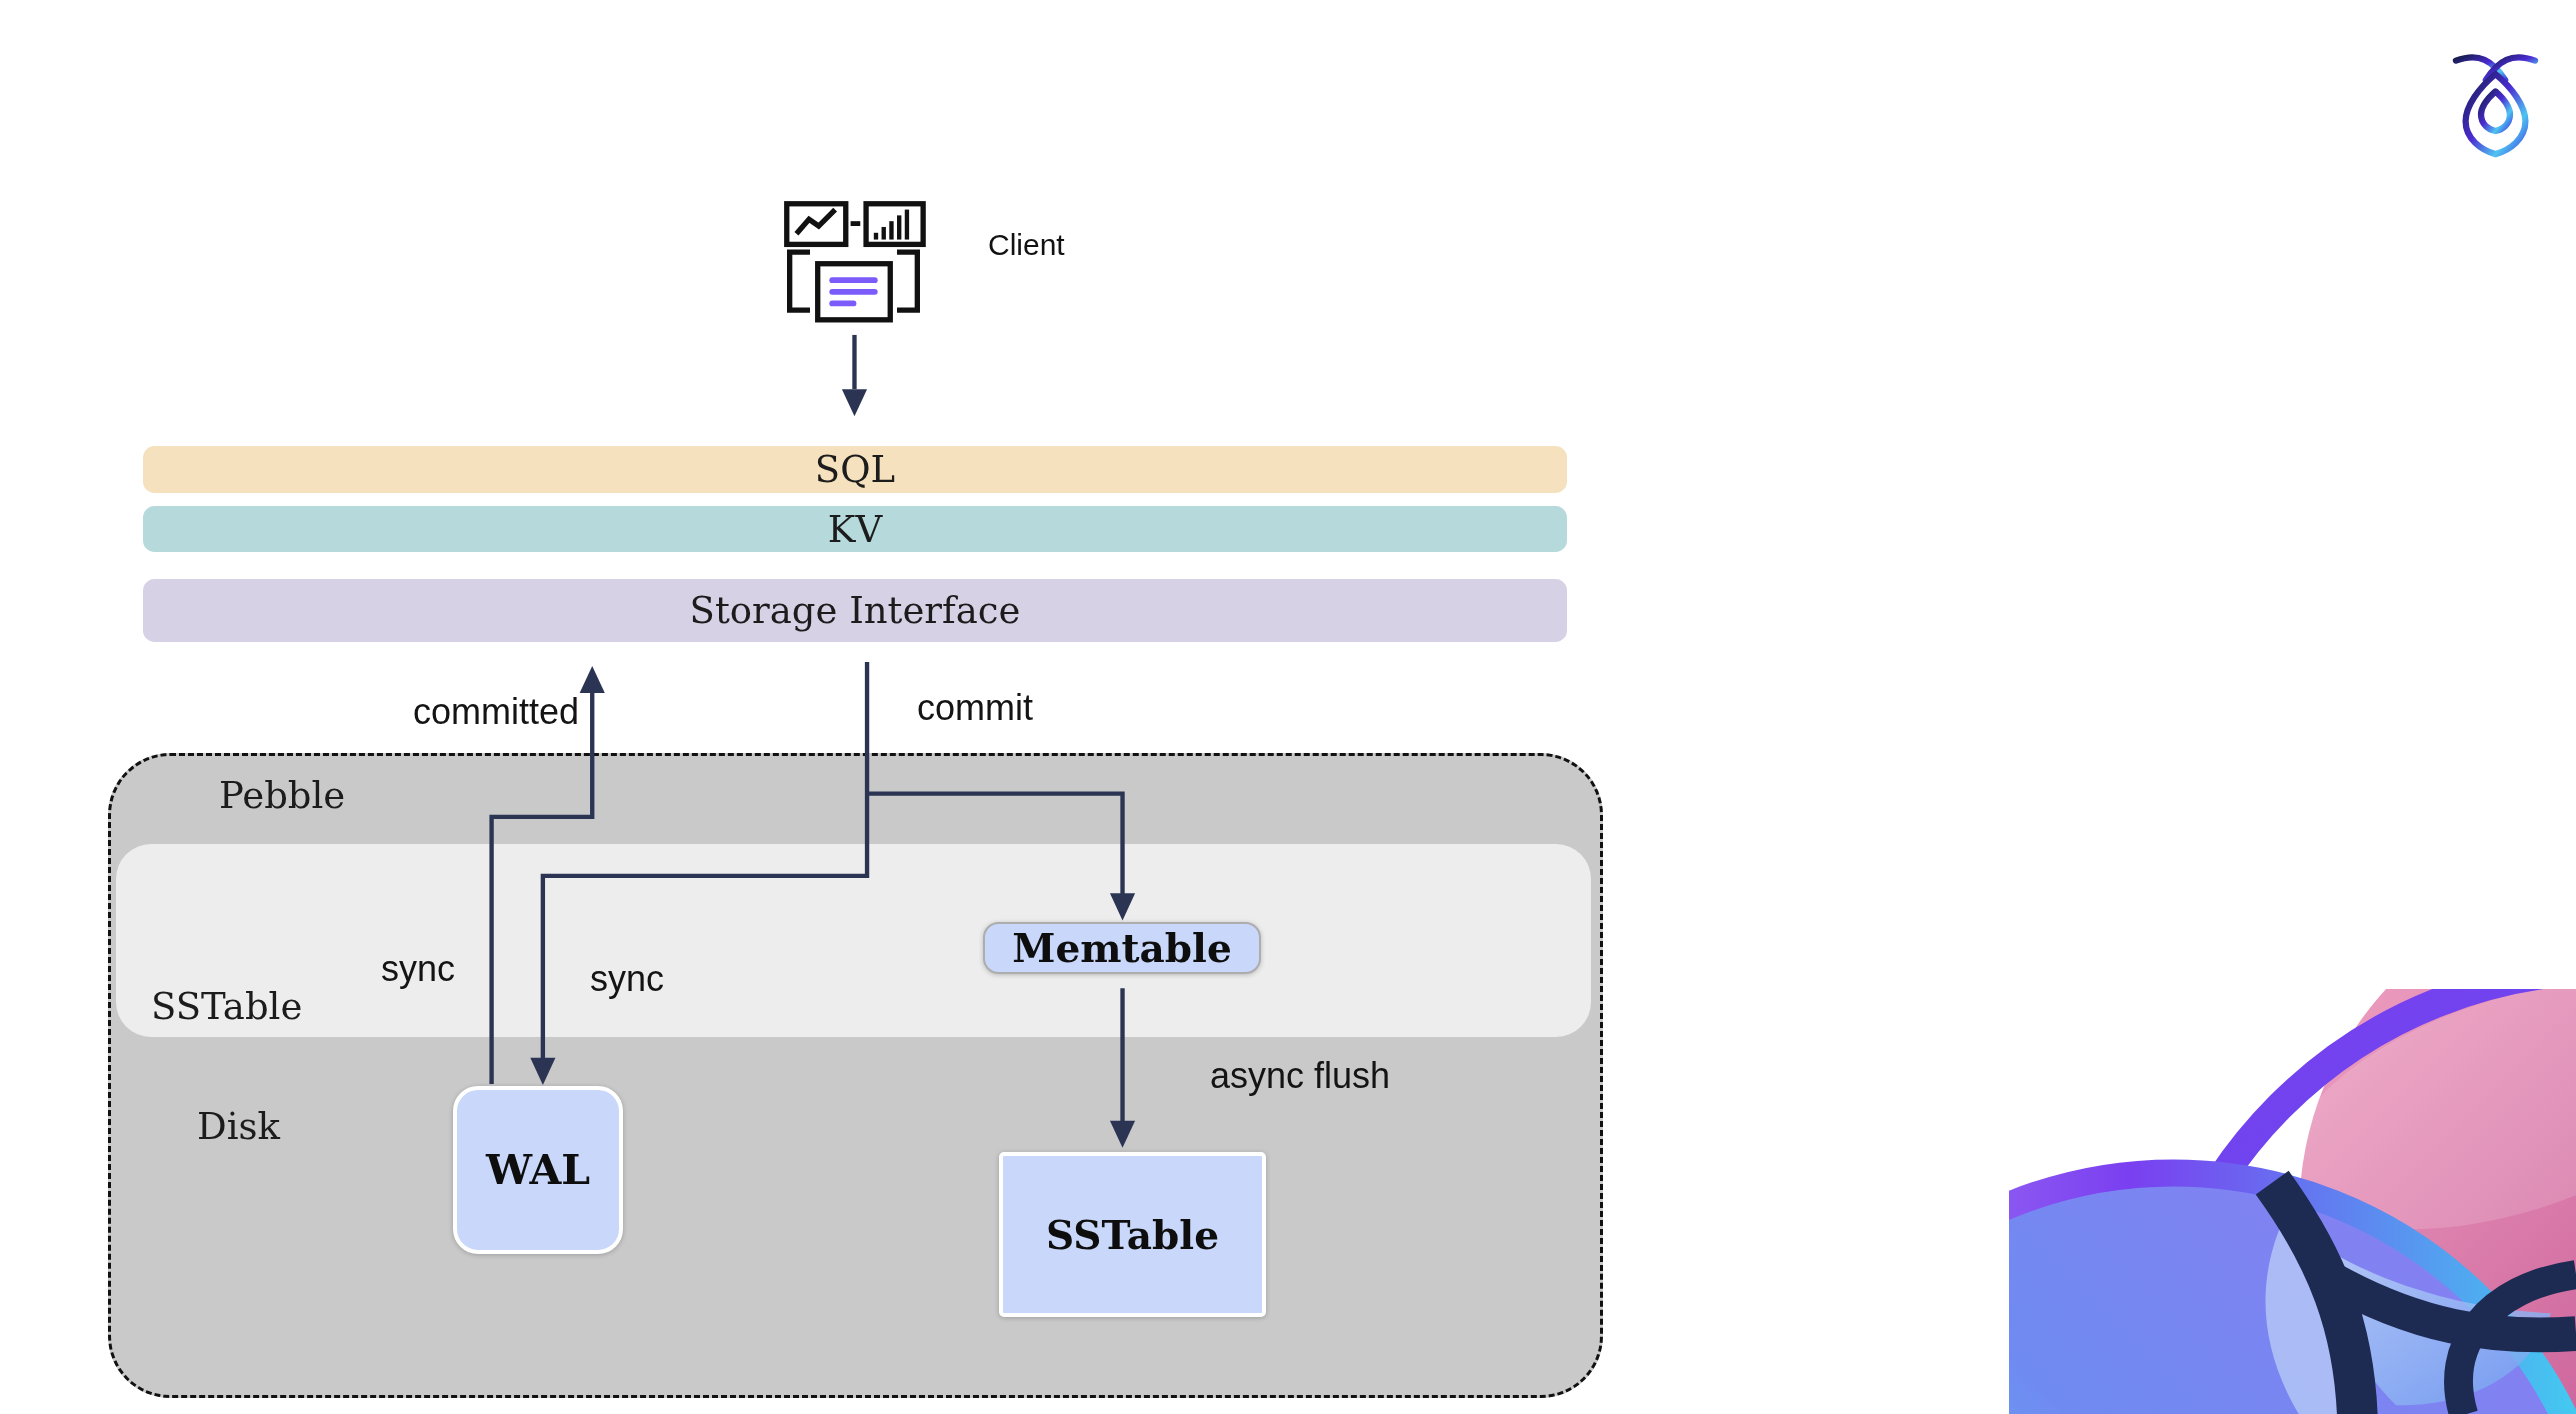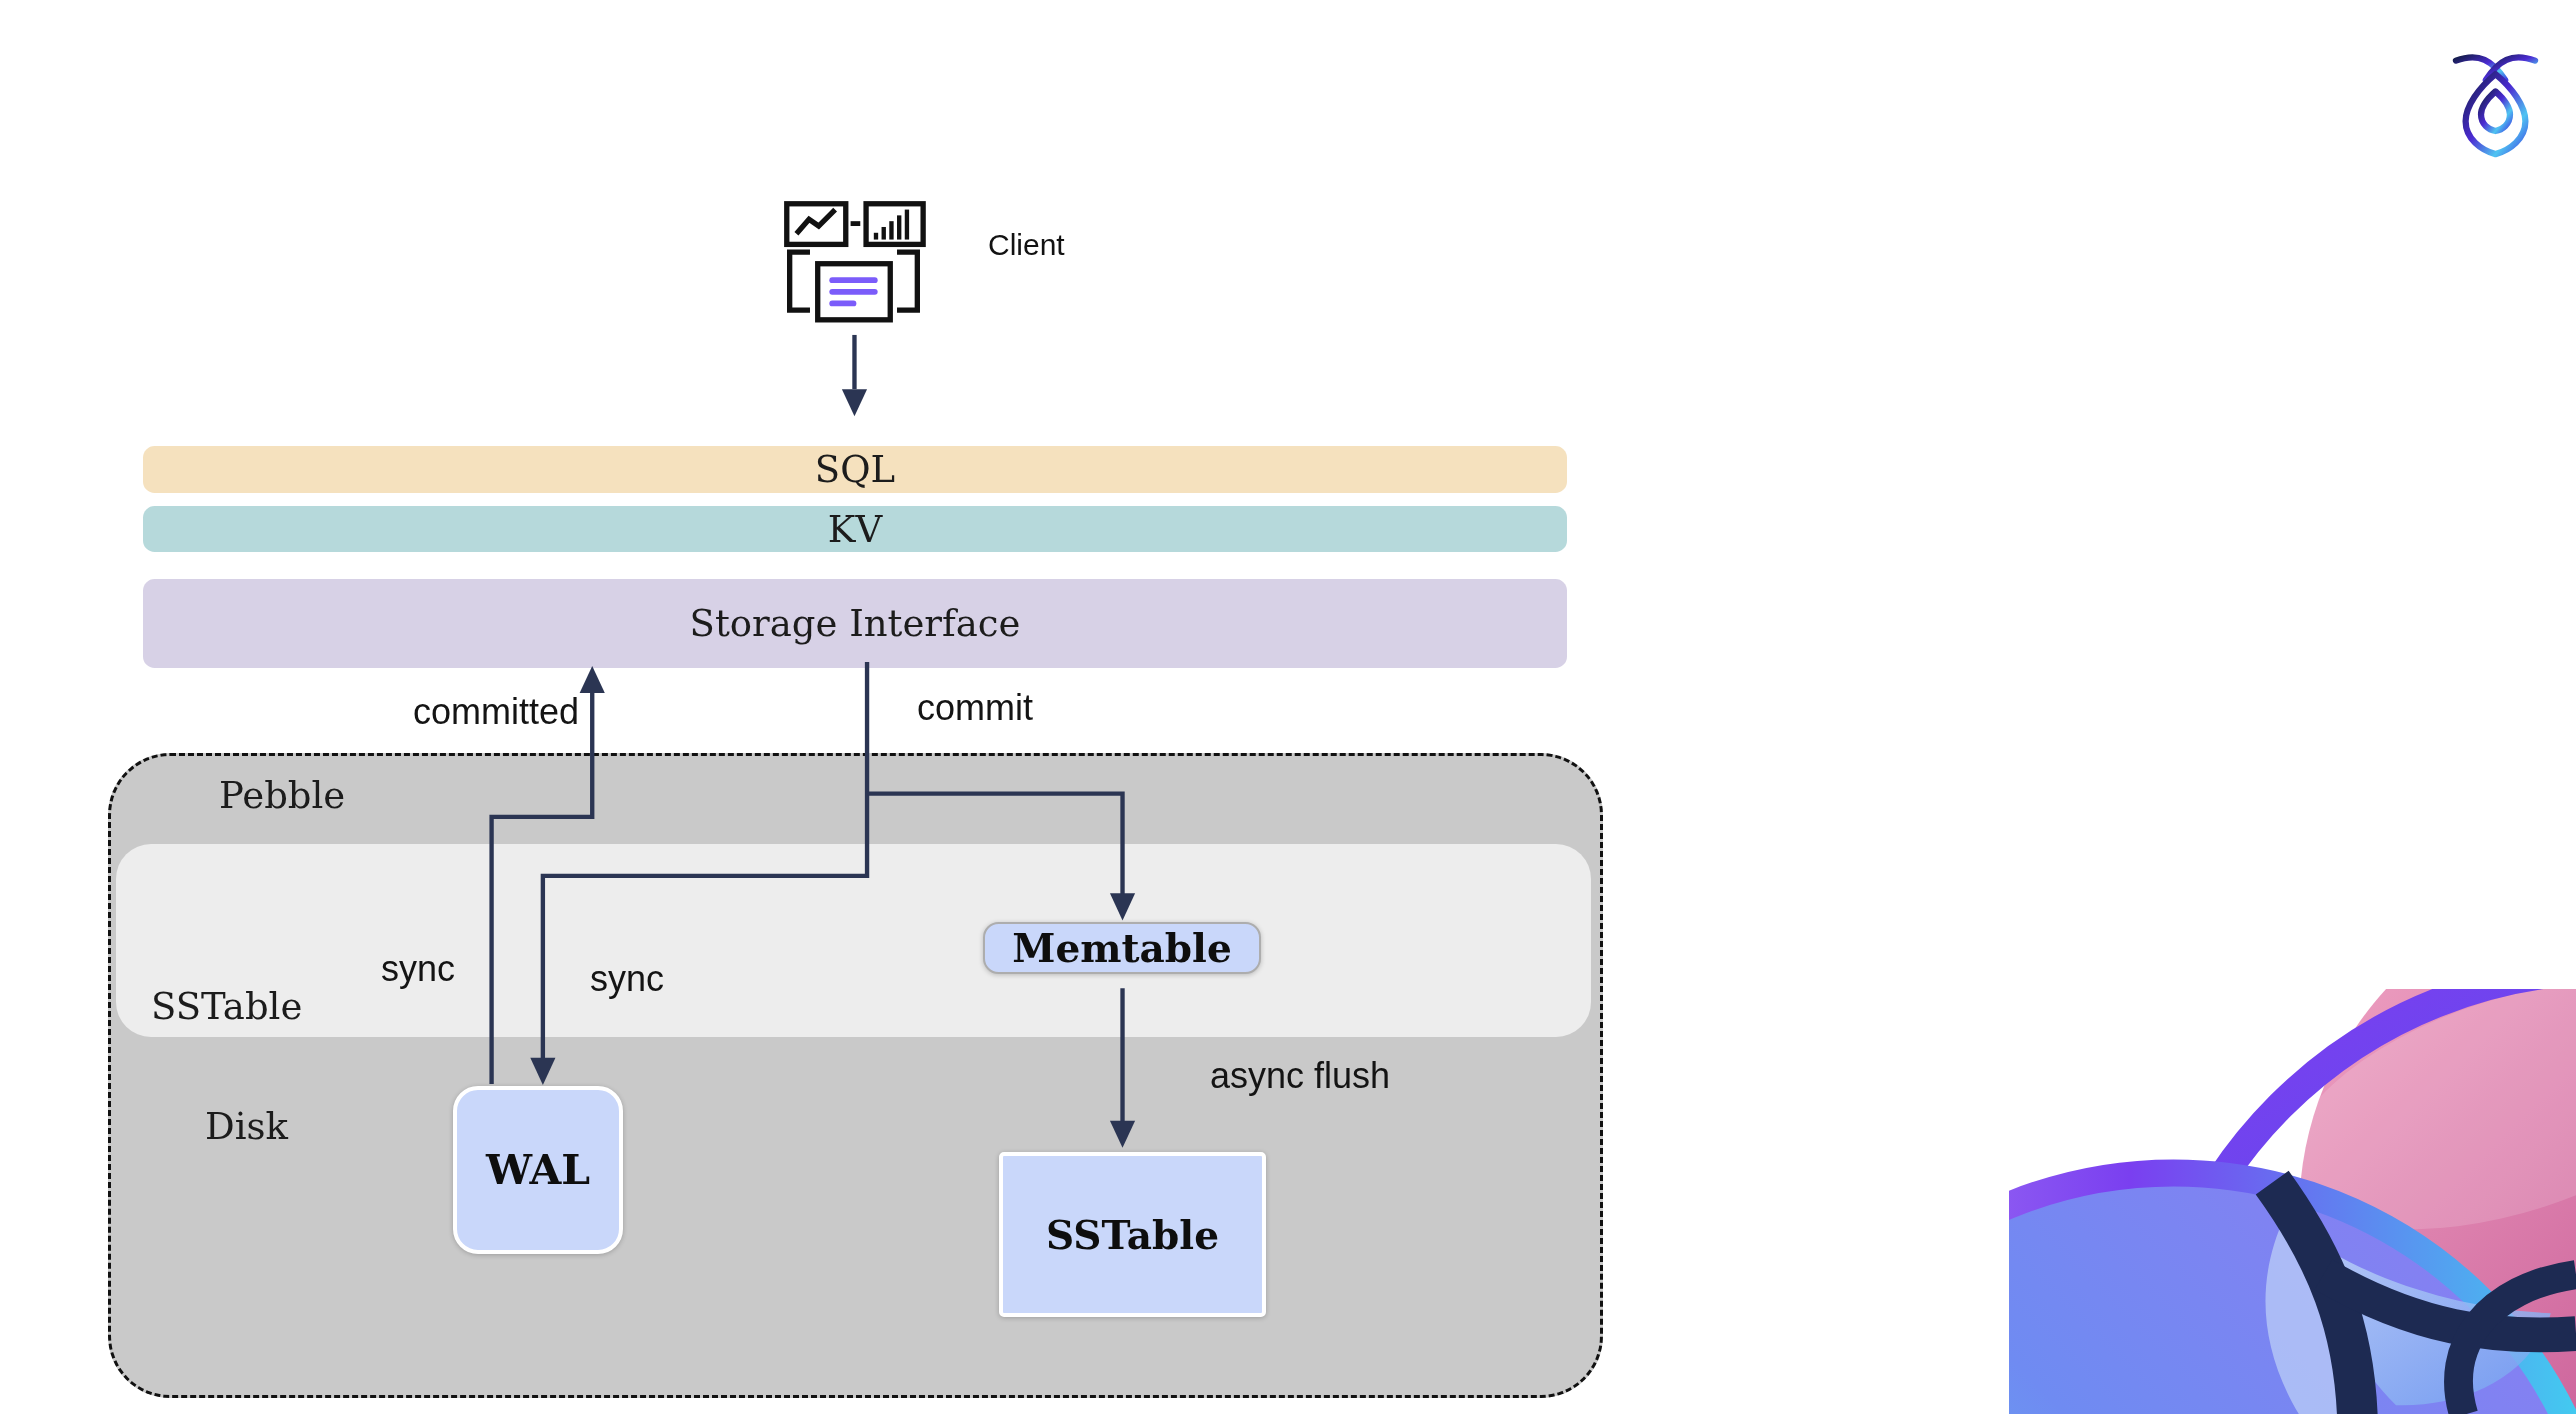"Storage Interface" .bar-storage { height: 89px -> 63px }
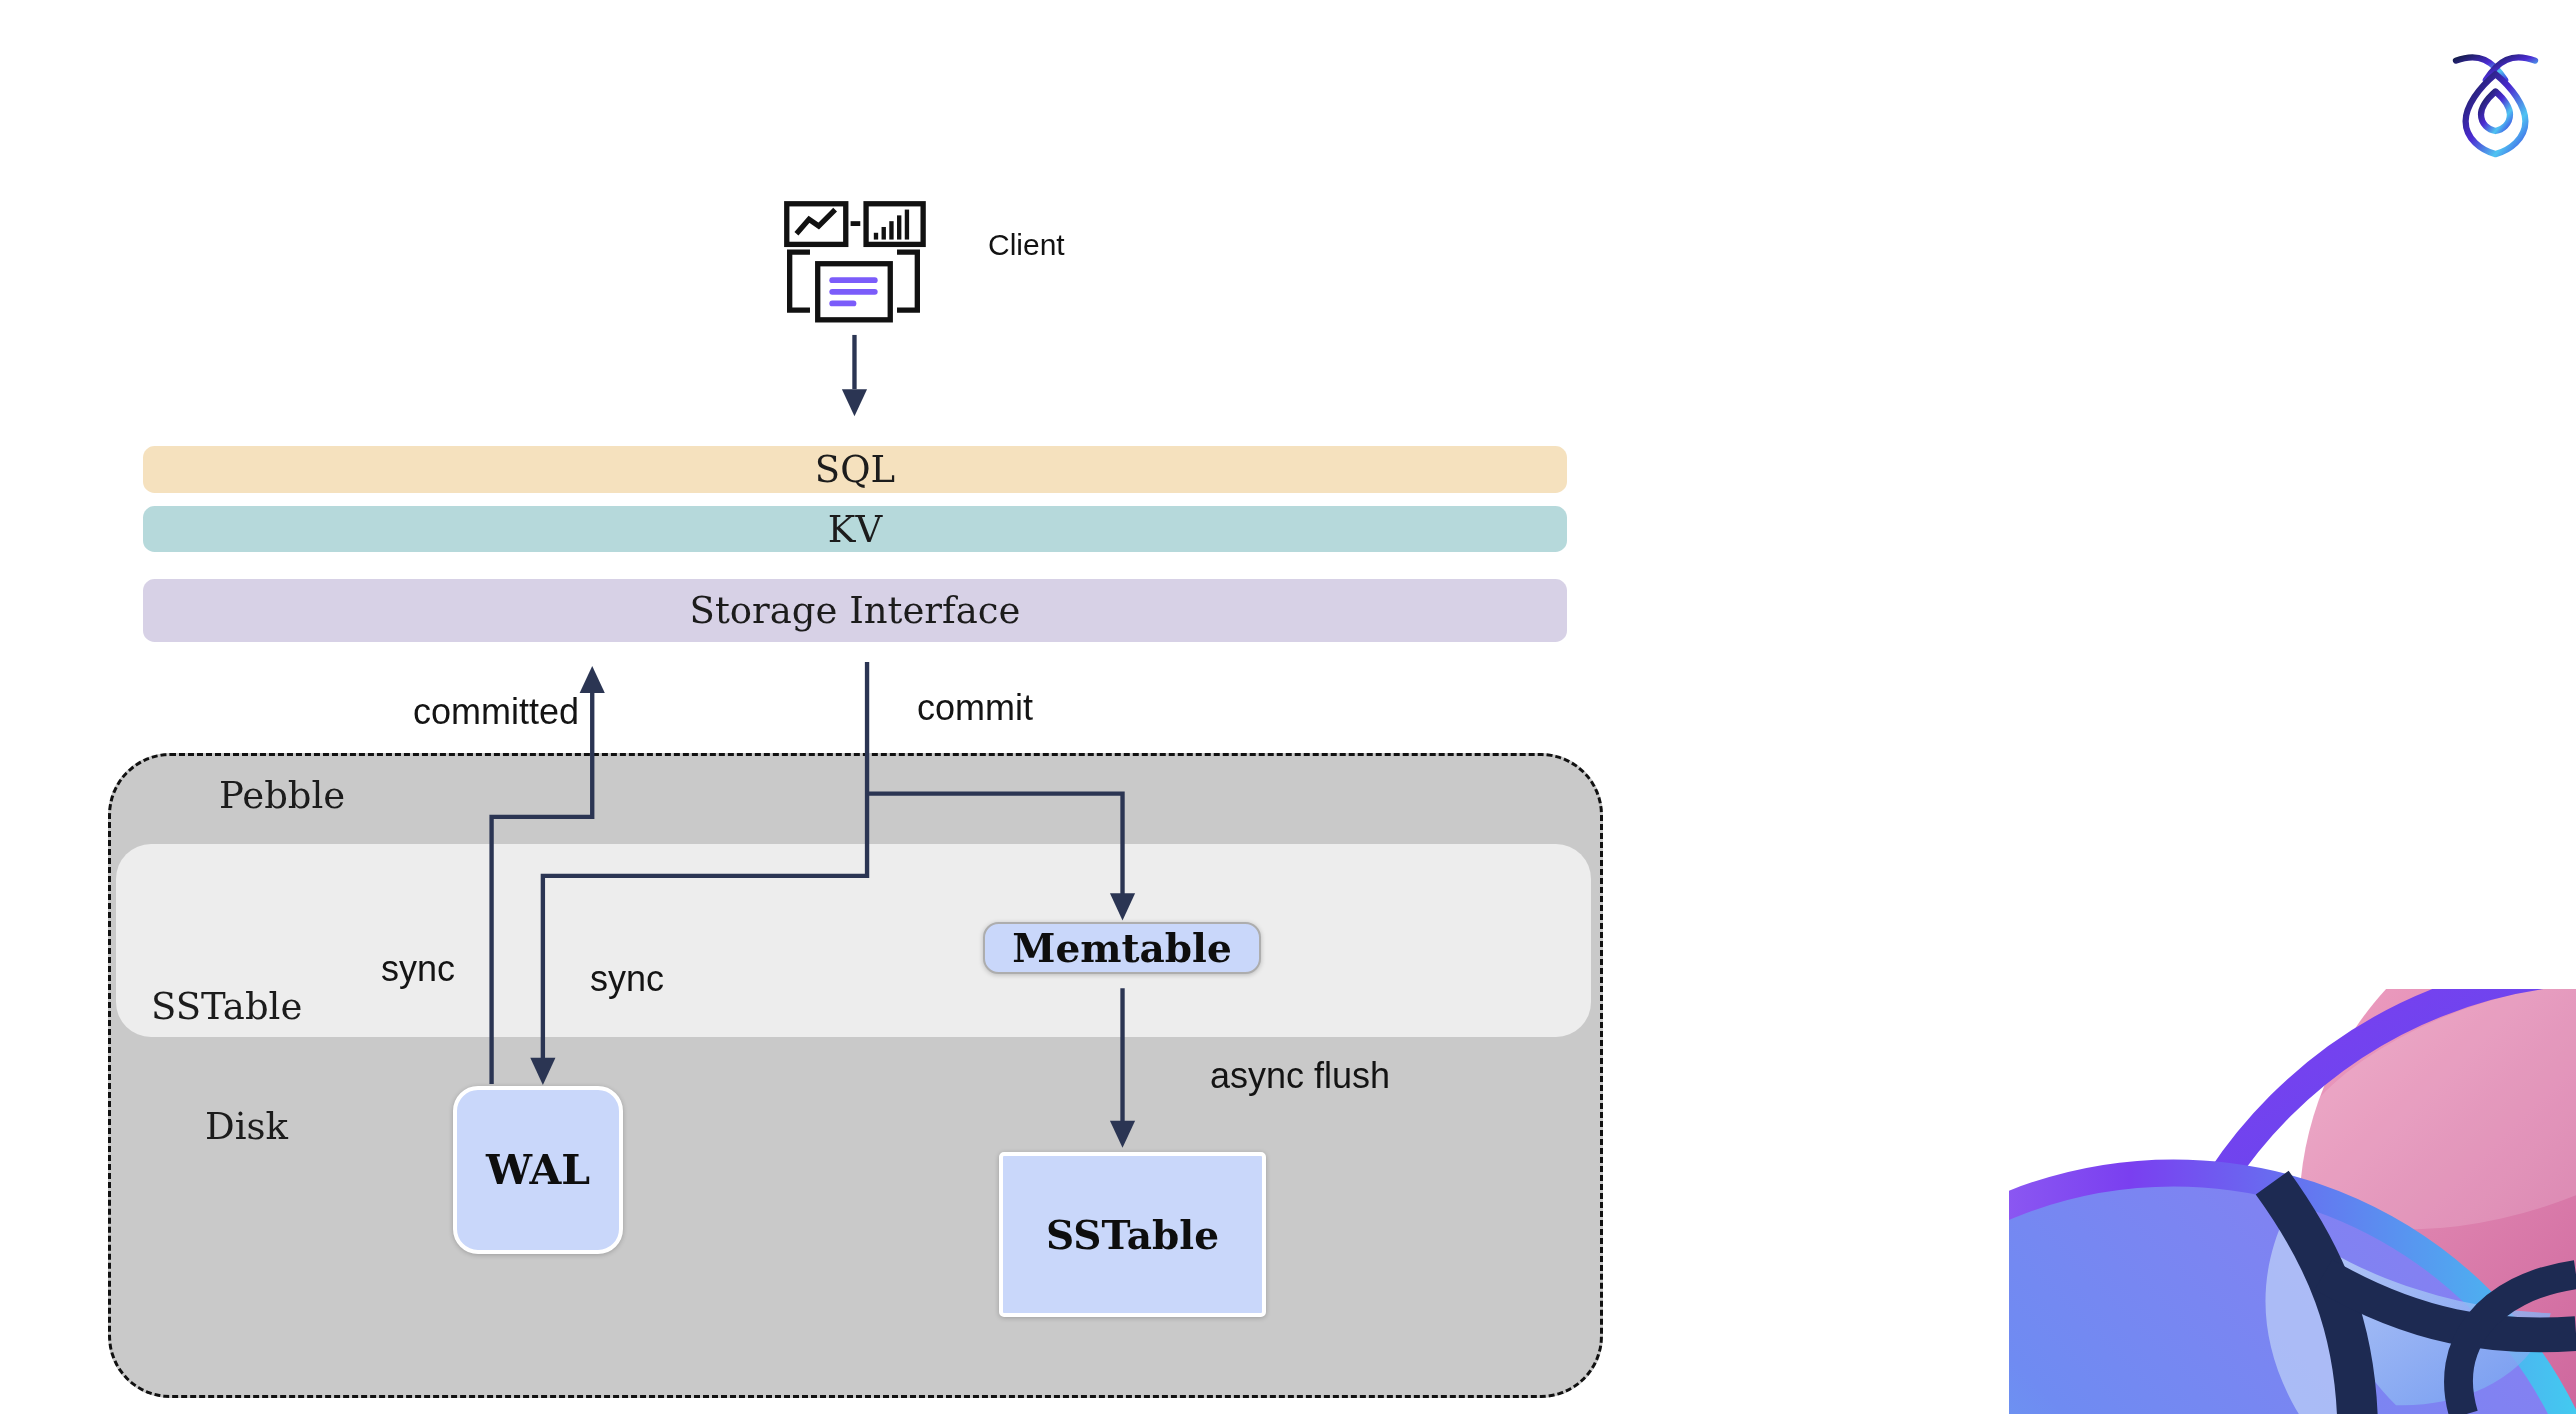"Disk" .disk-label { left: 205px -> 197px }
